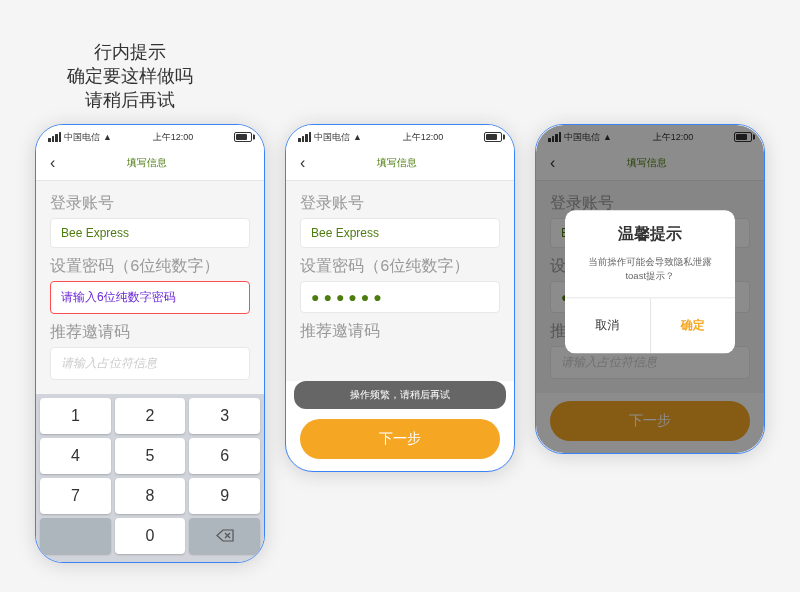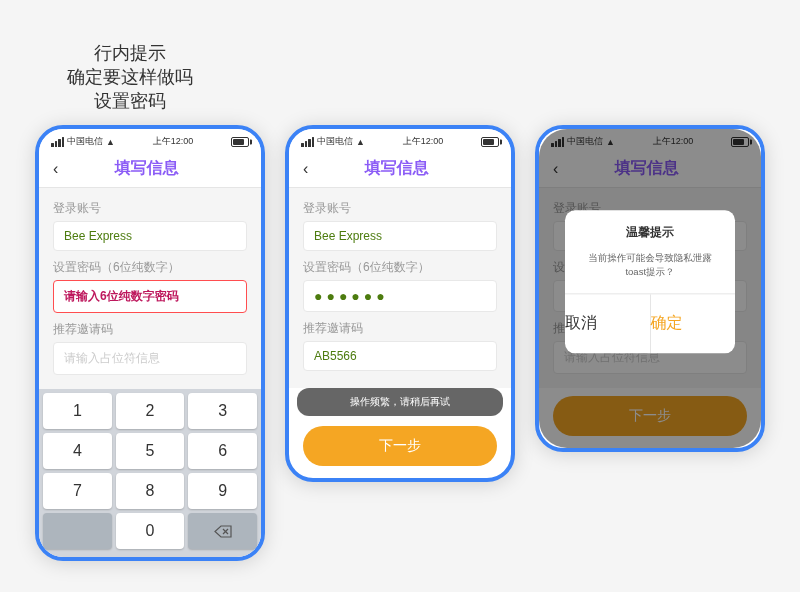"设置密码" div.section-title { text: 设置密码 -> 请稍后再试 }
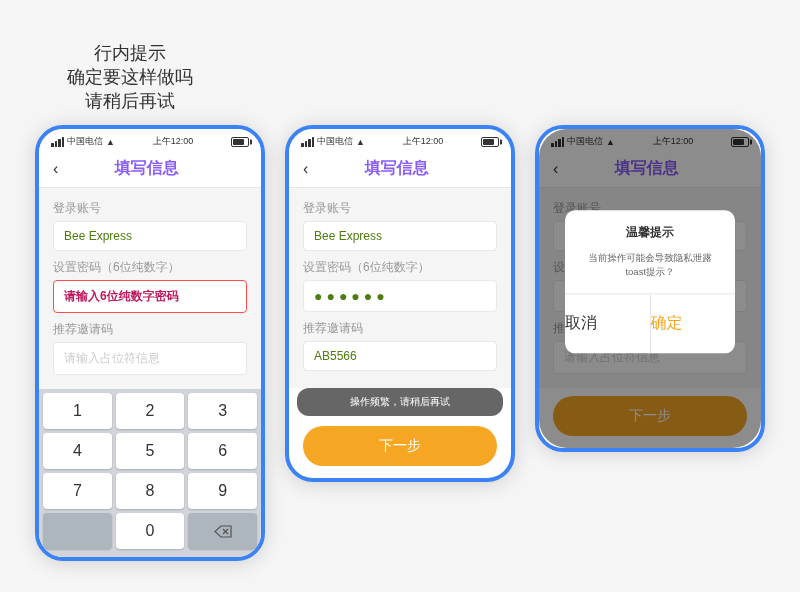"中国电信" .phone { border: 4px solid #3b82f6 -> 1px solid #3b82f6 }
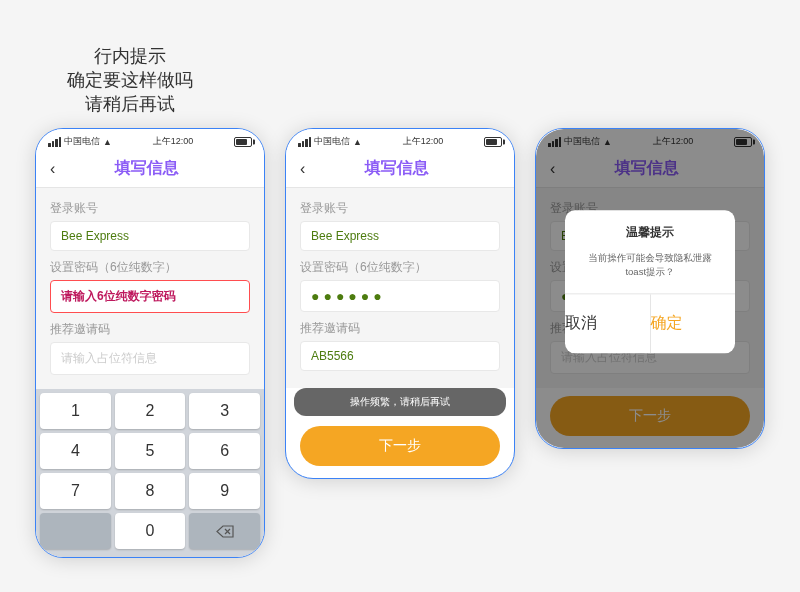"填写信息" .nav-title { color: #8b5cf6 -> #4d7c0f; font-size: 16px -> 10px; font-weight: 700 -> 400 }
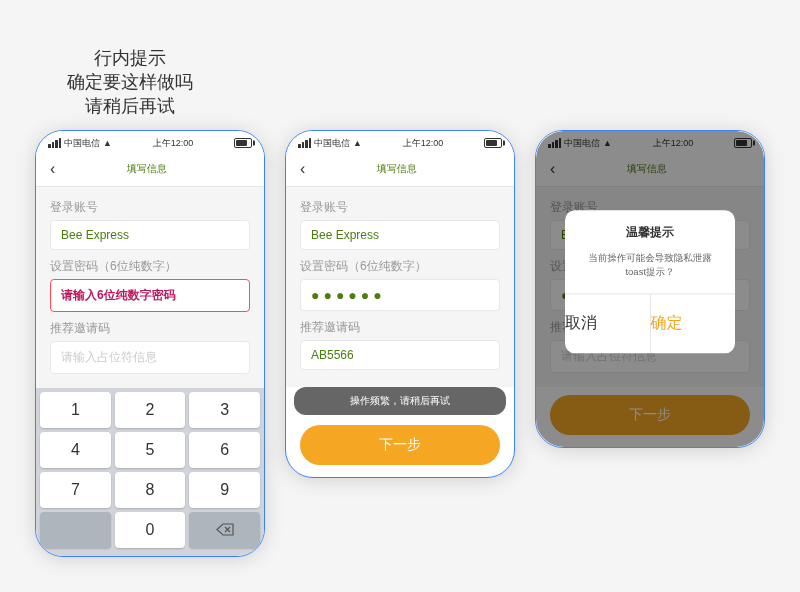"登录账号" .field-label { font-family: none -> Liberation Mono, monospace; font-size: 12px -> 16px }
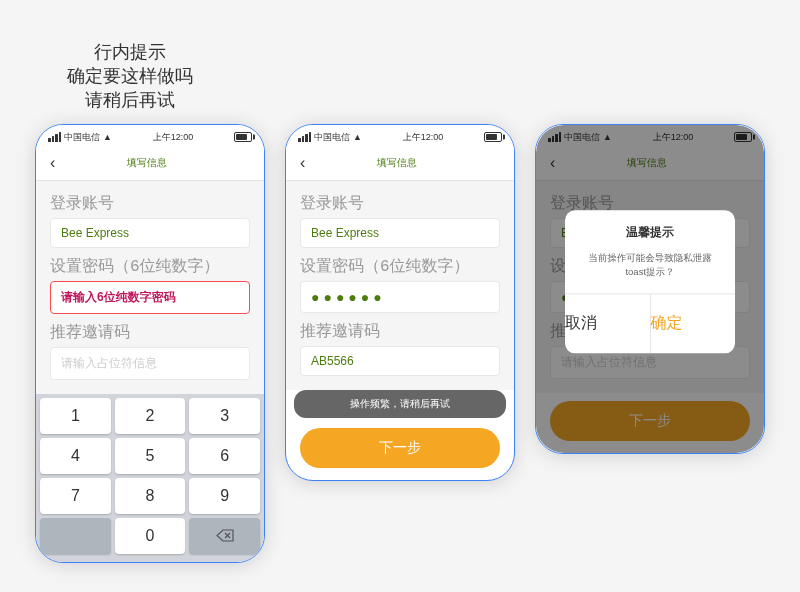"温馨提示" .dialog-title { font-size: 12px -> 16px }
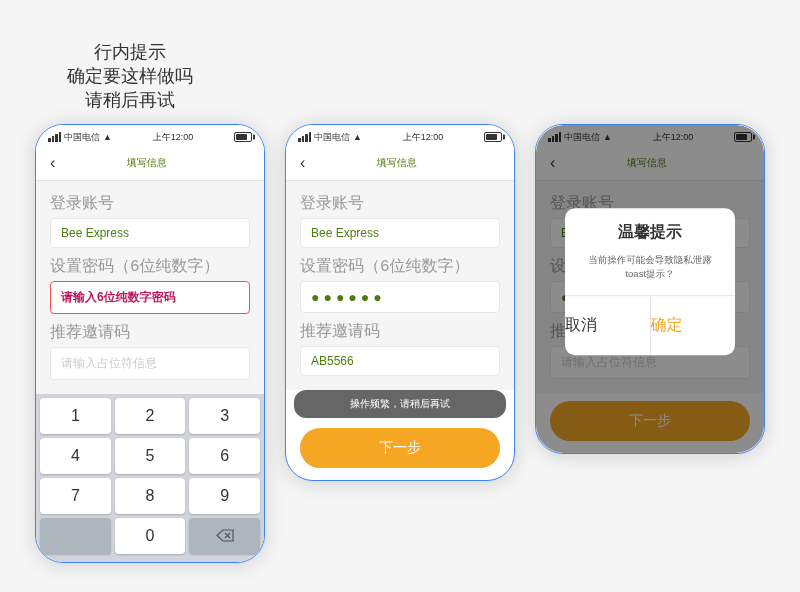"请输入6位纯数字密码" .field-input.error { color: #be185d -> #6d28d9; font-weight: bold -> none }
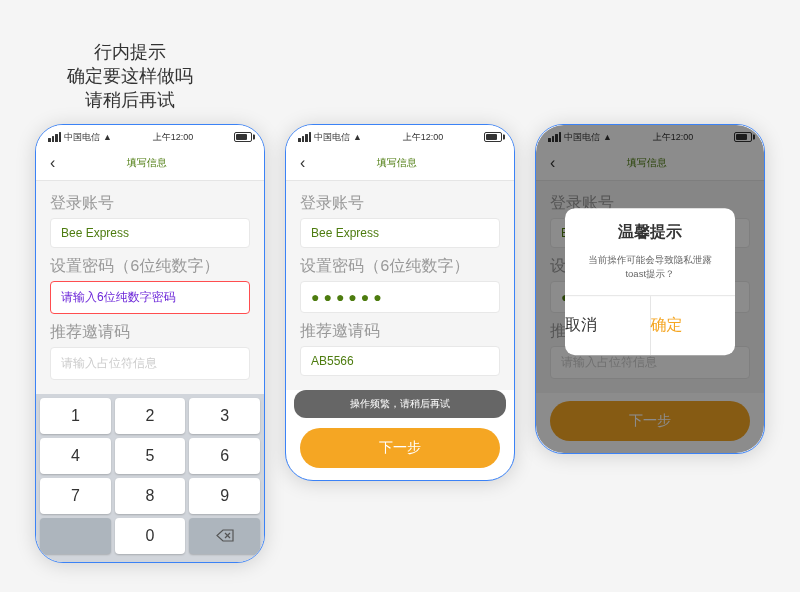"取消" .dialog-btn { font-size: 16px -> 12px; text-align: left -> center }
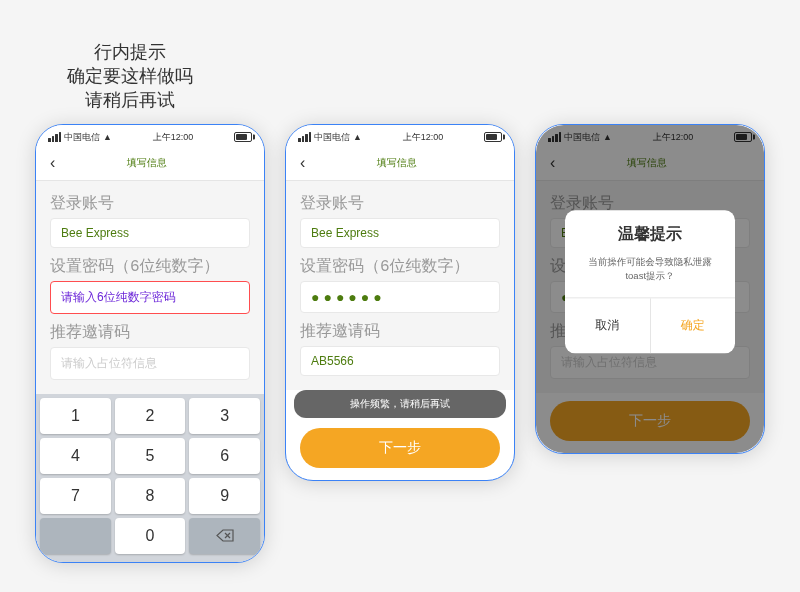"确定" .dialog-btn.confirm { font-weight: 400 -> 700 }
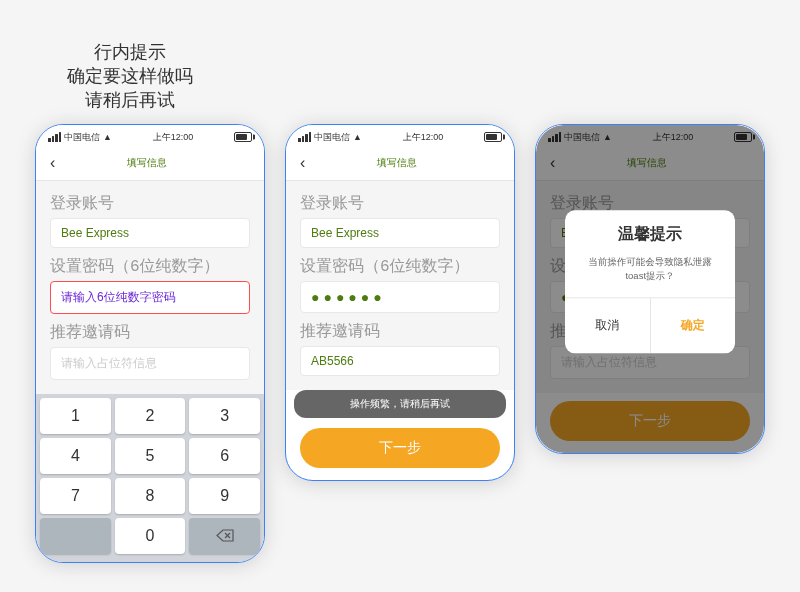"请输入占位符信息" .field-input.placeholder-text { font-style: none -> italic }
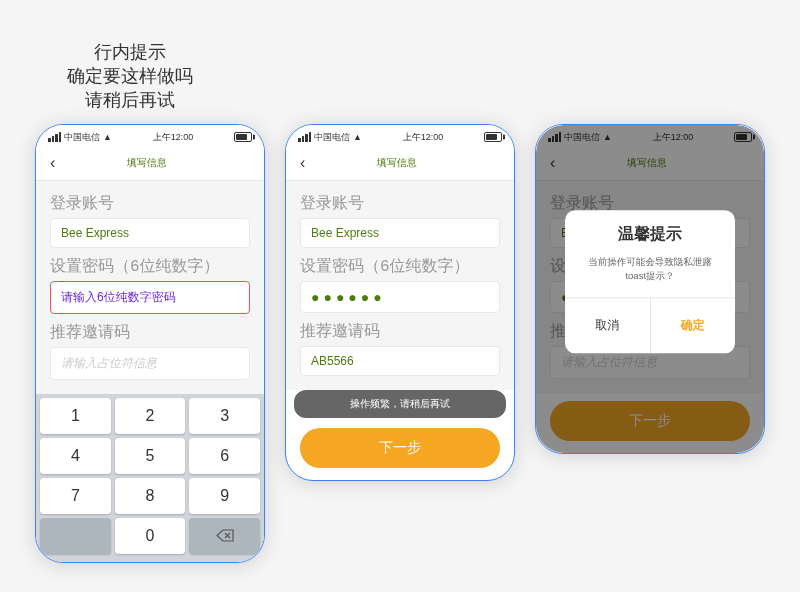"AB5566" div.field-input { html: <div>AB5566</div> -> none }
